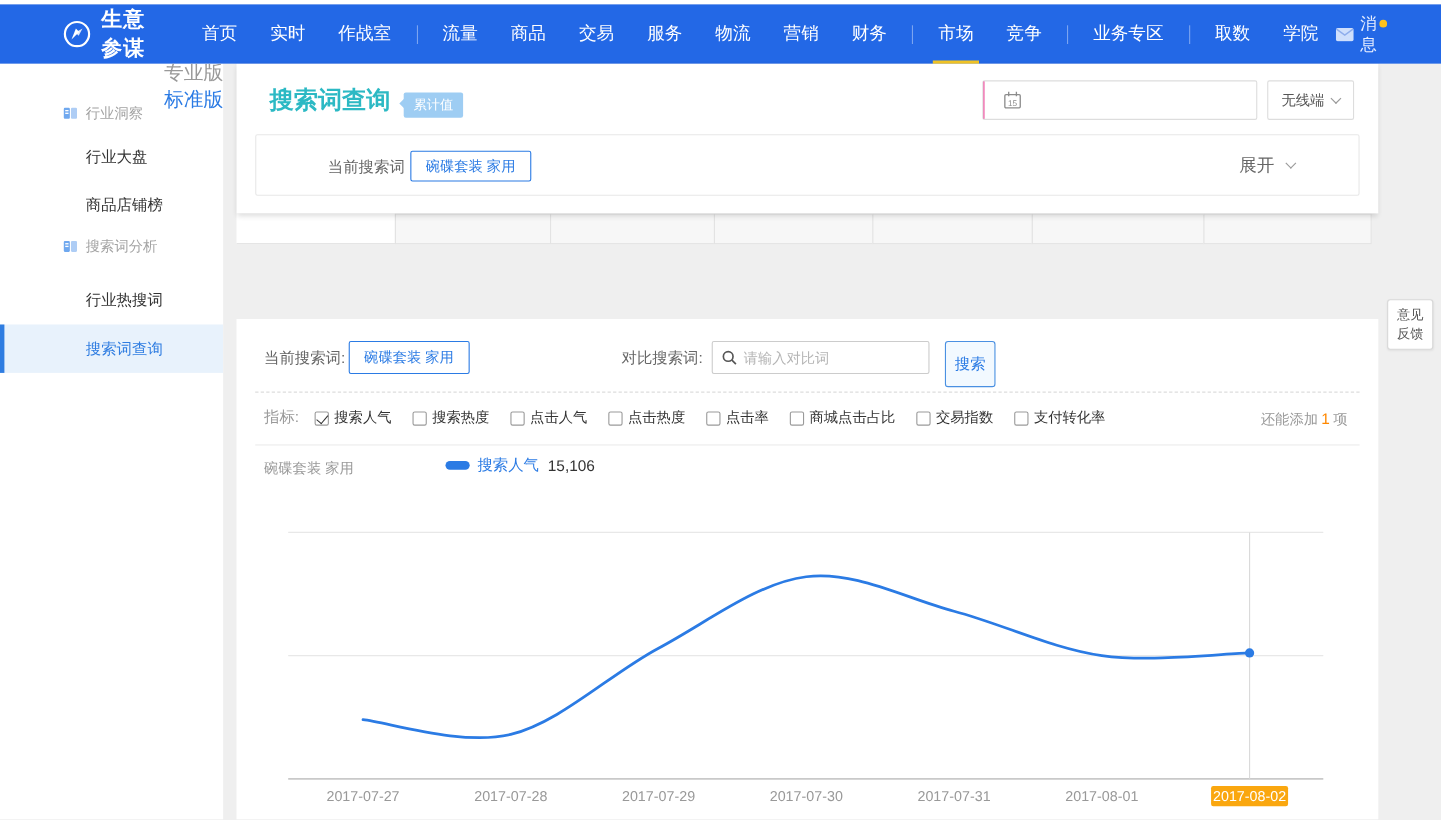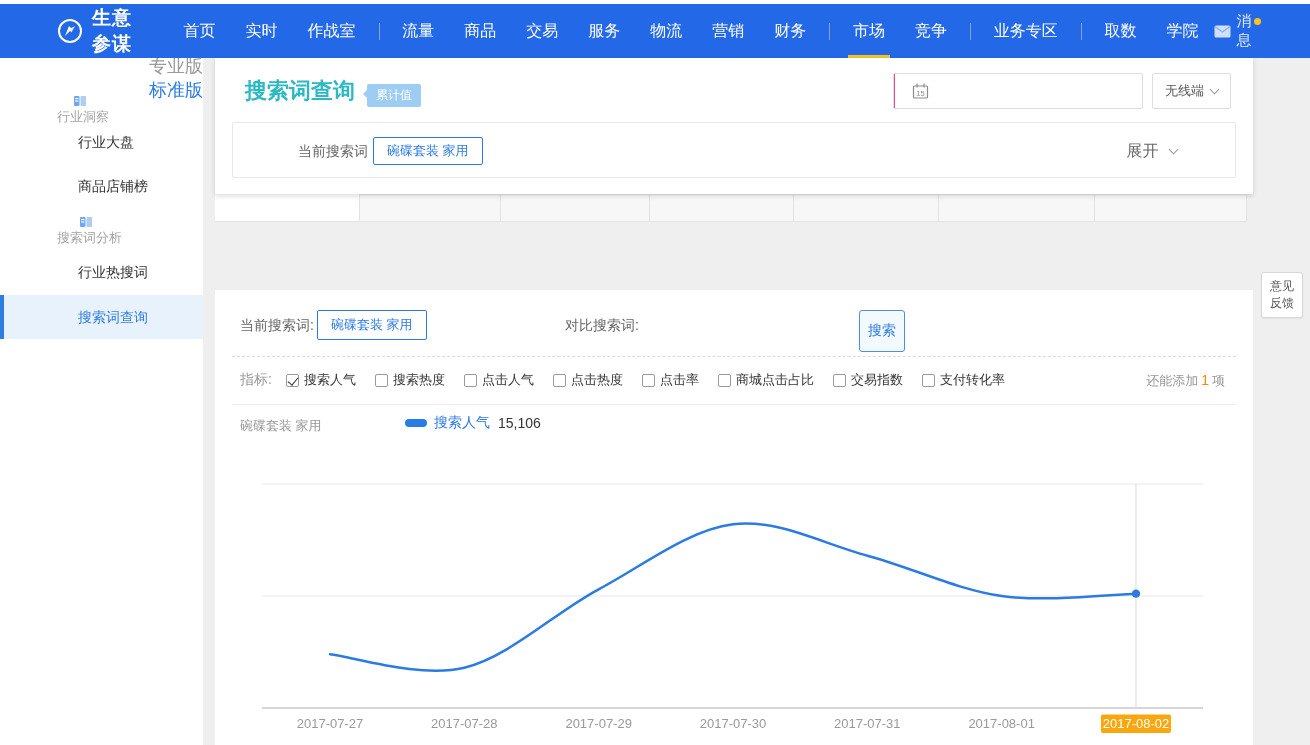"行业洞察" .side-group { flex-direction: column -> none }
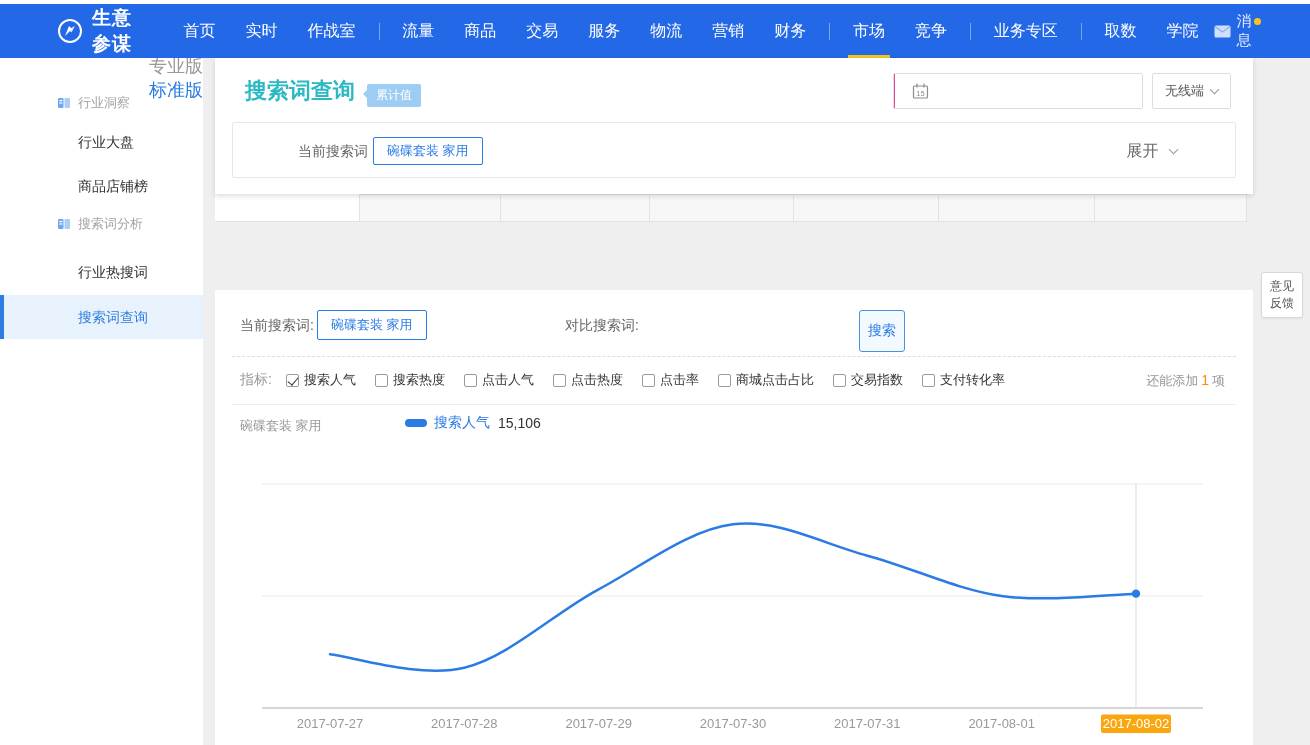"请输入对比词" div { html: none -> <div> <span> <svg> <circle></circle> <line></line> </svg> </span> <input> </div> }
